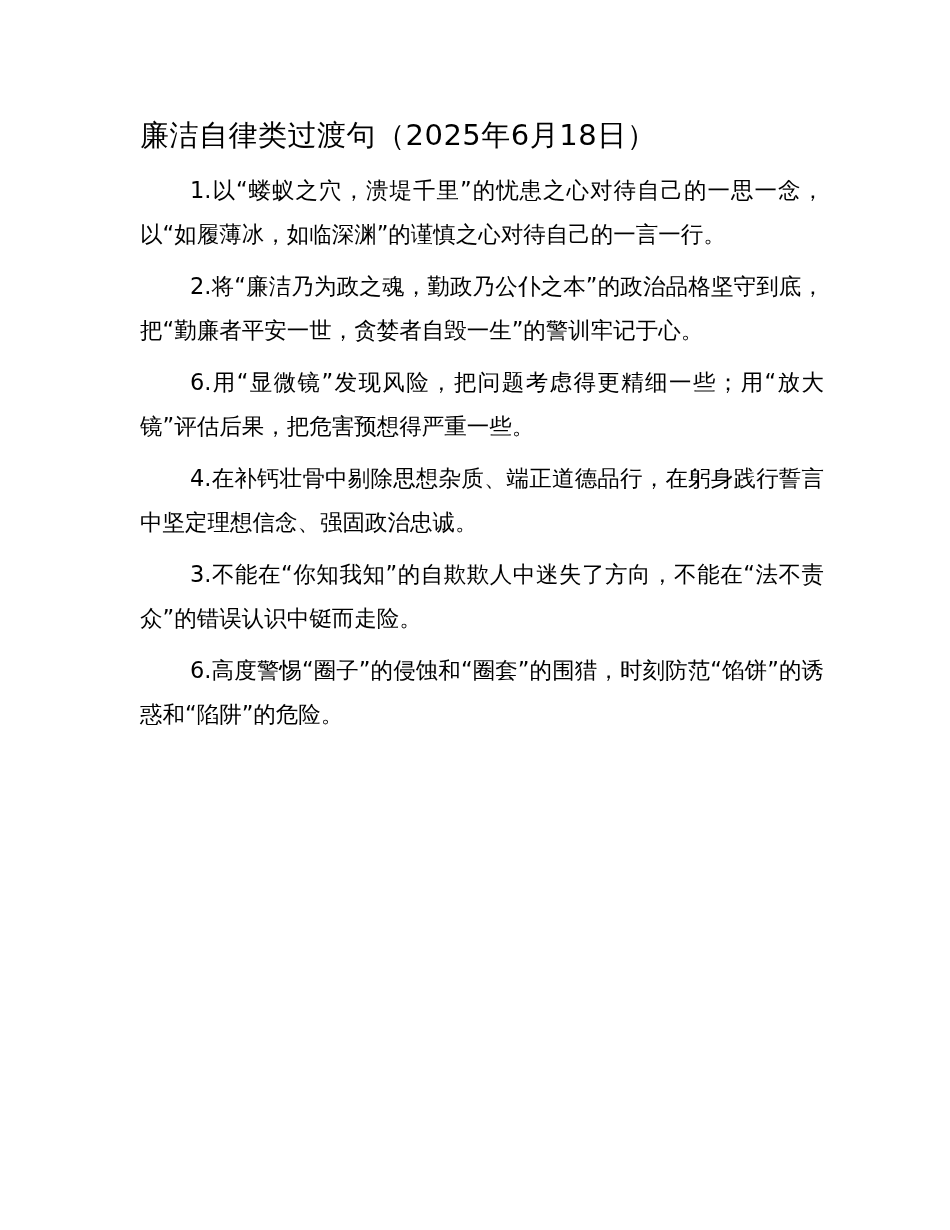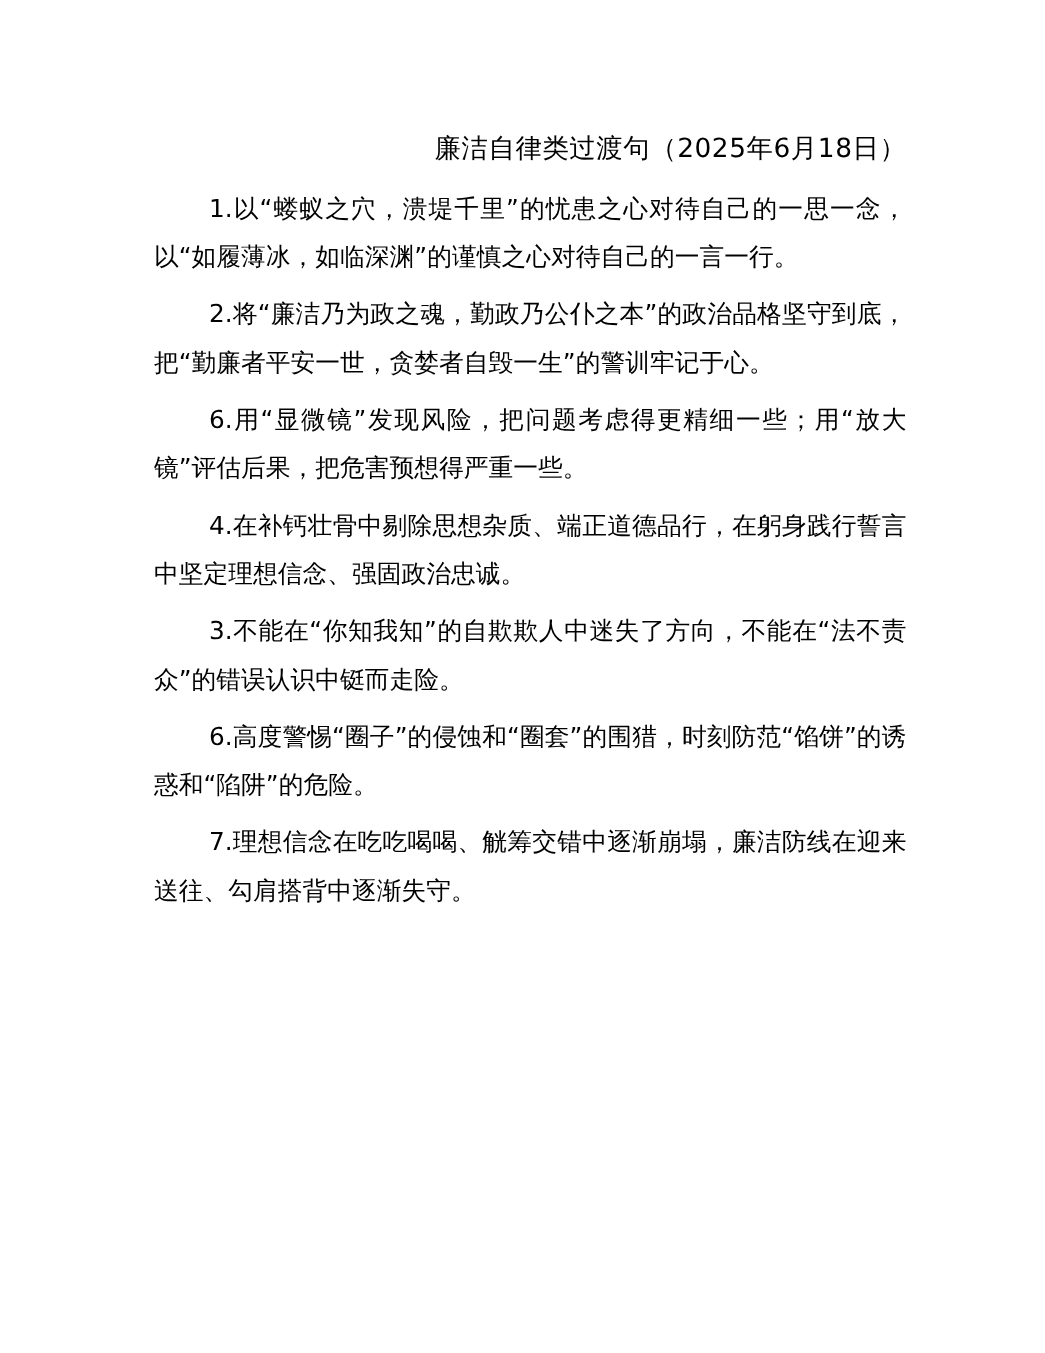"廉洁自律类过渡句（2025年6月18日）" .title { font-size: 24px -> 29px; text-align: right -> left }
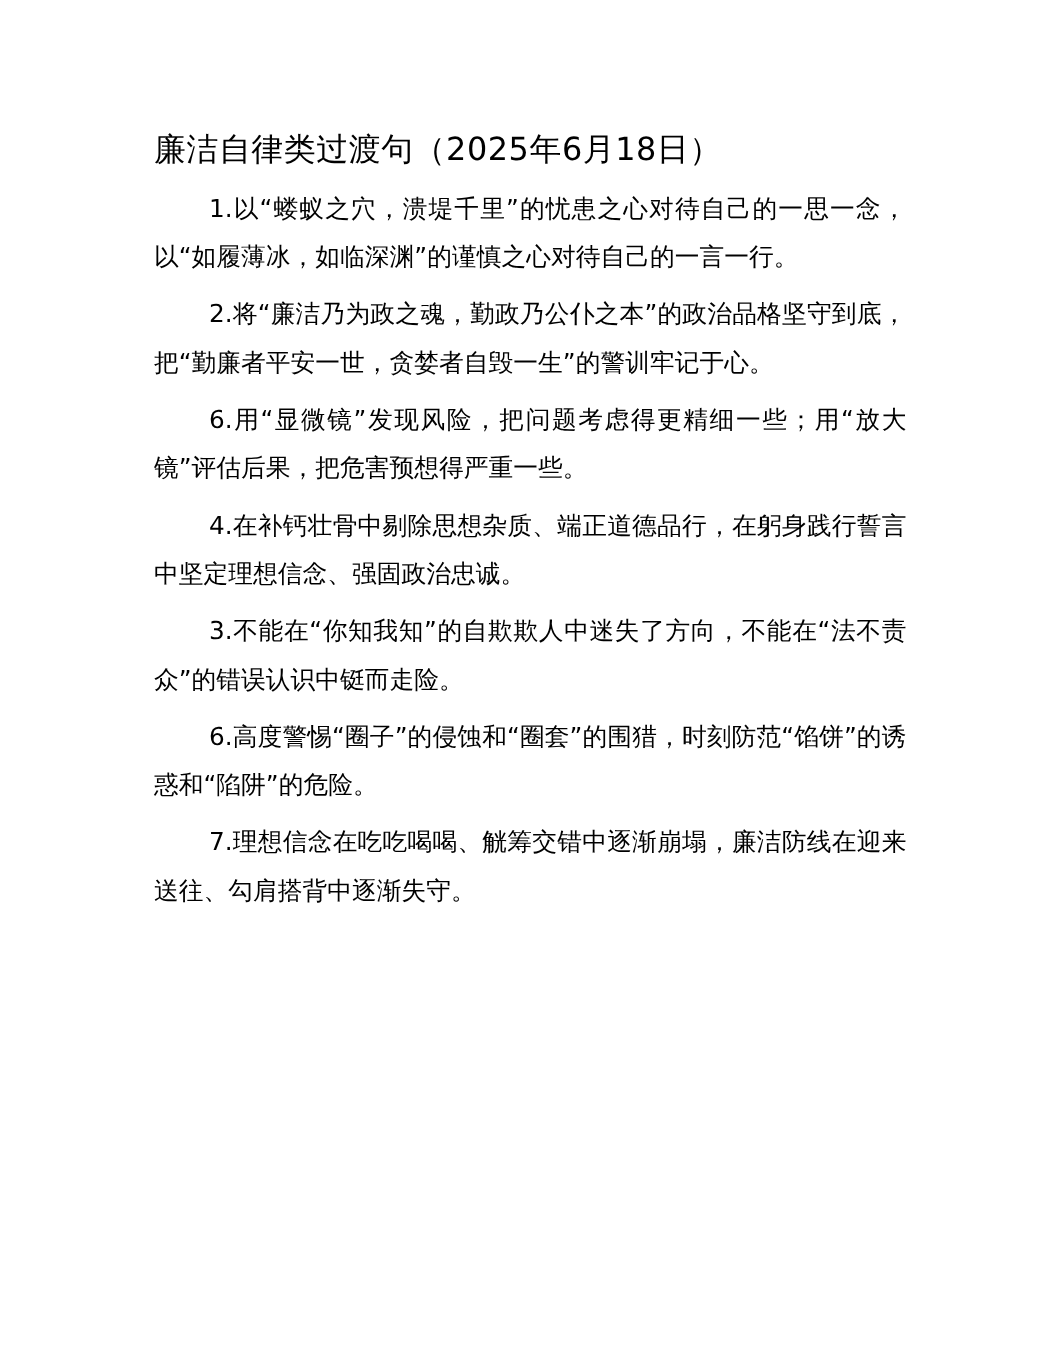"7.理想信念在吃吃喝喝、觥筹交错中逐渐崩塌，廉洁防线在迎来送往、勾肩搭背中逐渐失" p.para { html: <p>7.理想信念在吃吃喝喝、觥筹交错中逐渐崩塌，廉洁防线在迎来送往、勾肩搭背中逐渐失守。</p> -> none }
